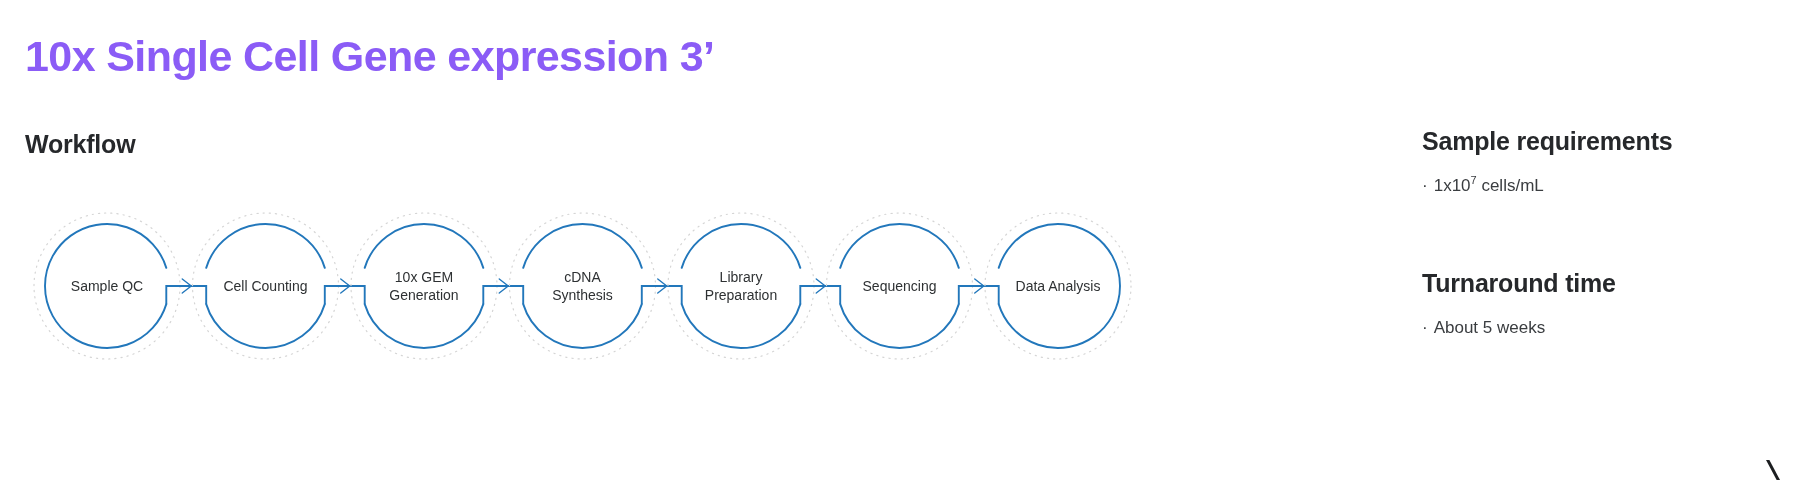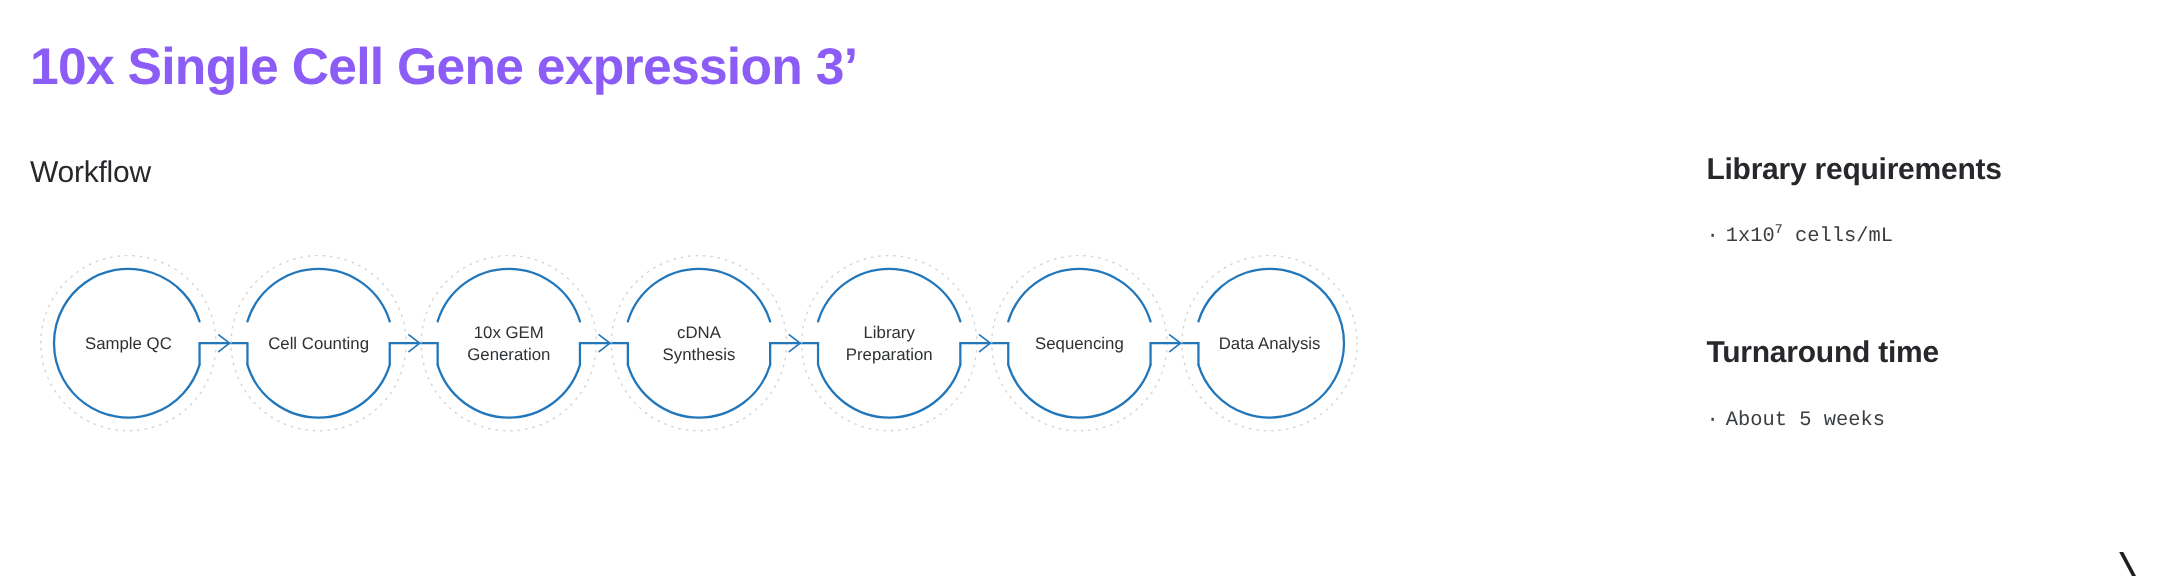"Workflow" .section-heading { font-weight: 400 -> 700 }
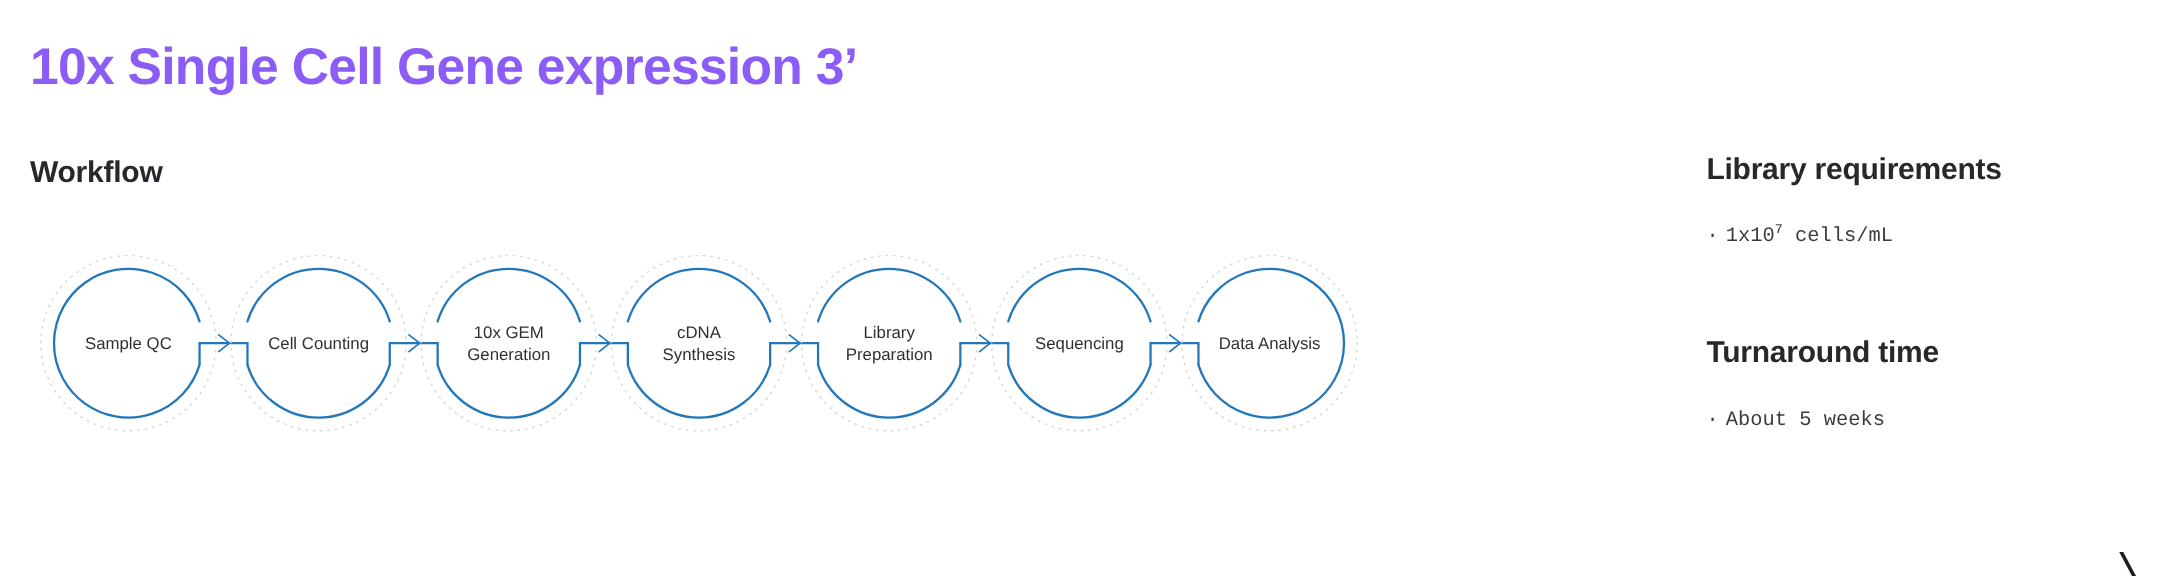"Library requirements" div.right-heading { text: Library -> Sample }
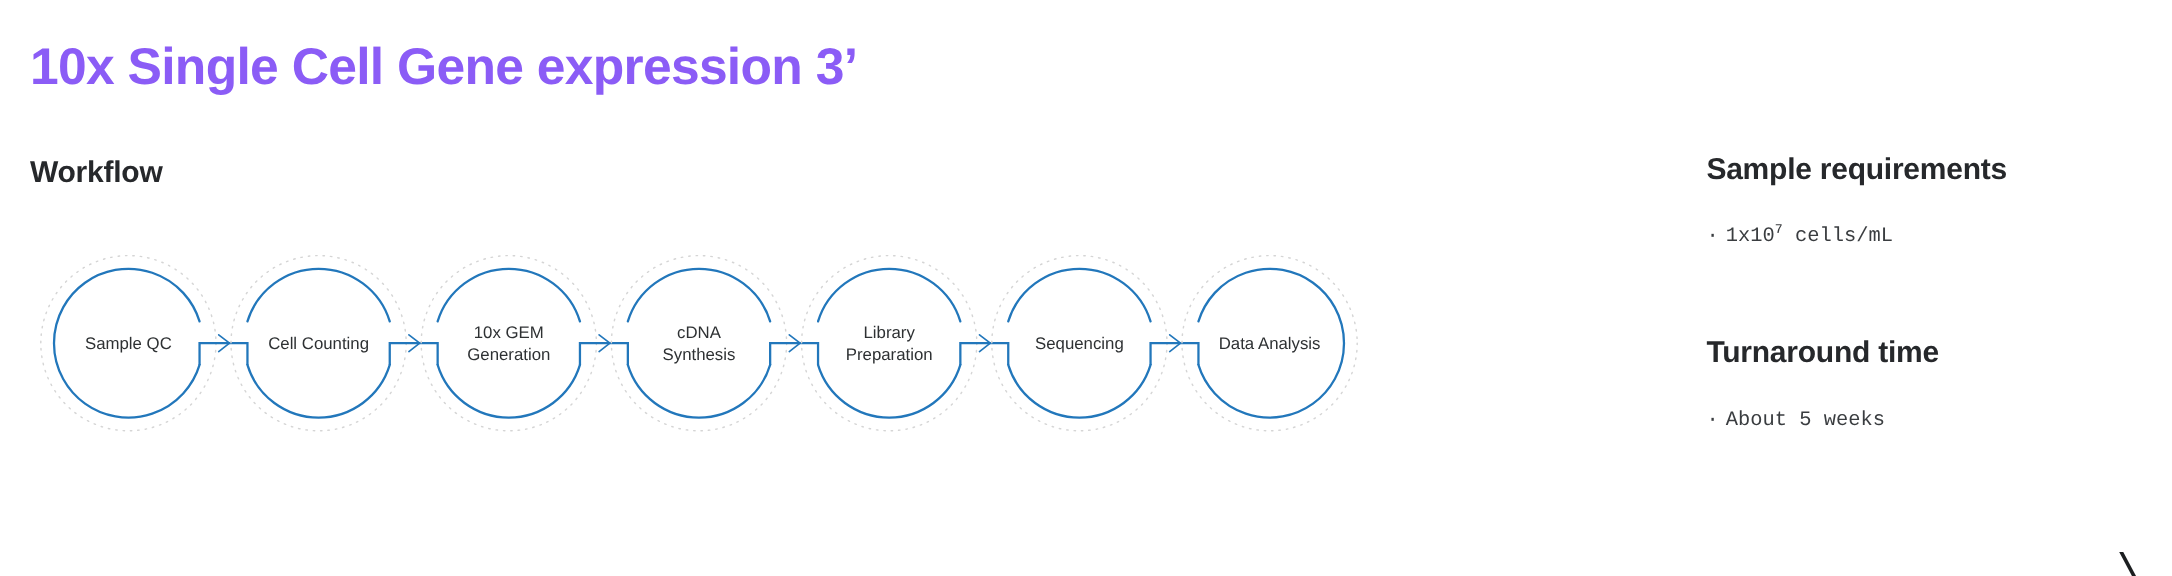"· 1x107 cells/mL" .bullet-line { font-family: Liberation Mono, monospace -> none; margin-top: 32px -> 20px }
